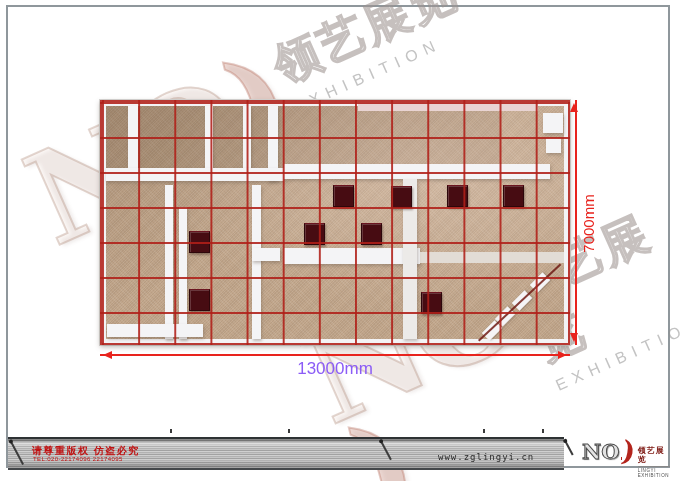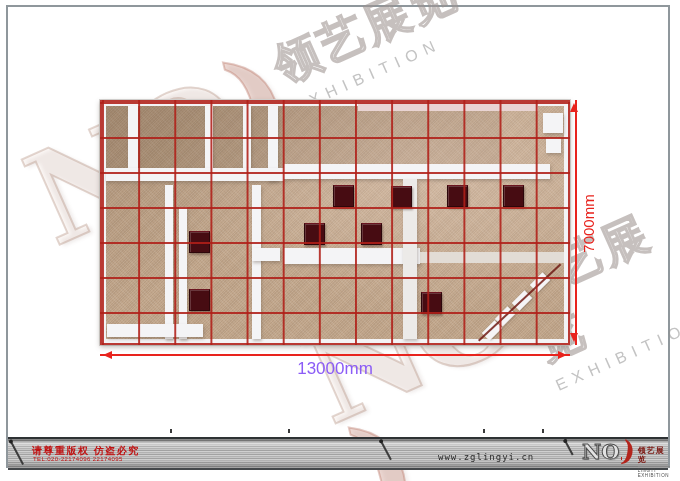"请尊重版权 仿盗必究" .footer { width: 660px -> 556px }
